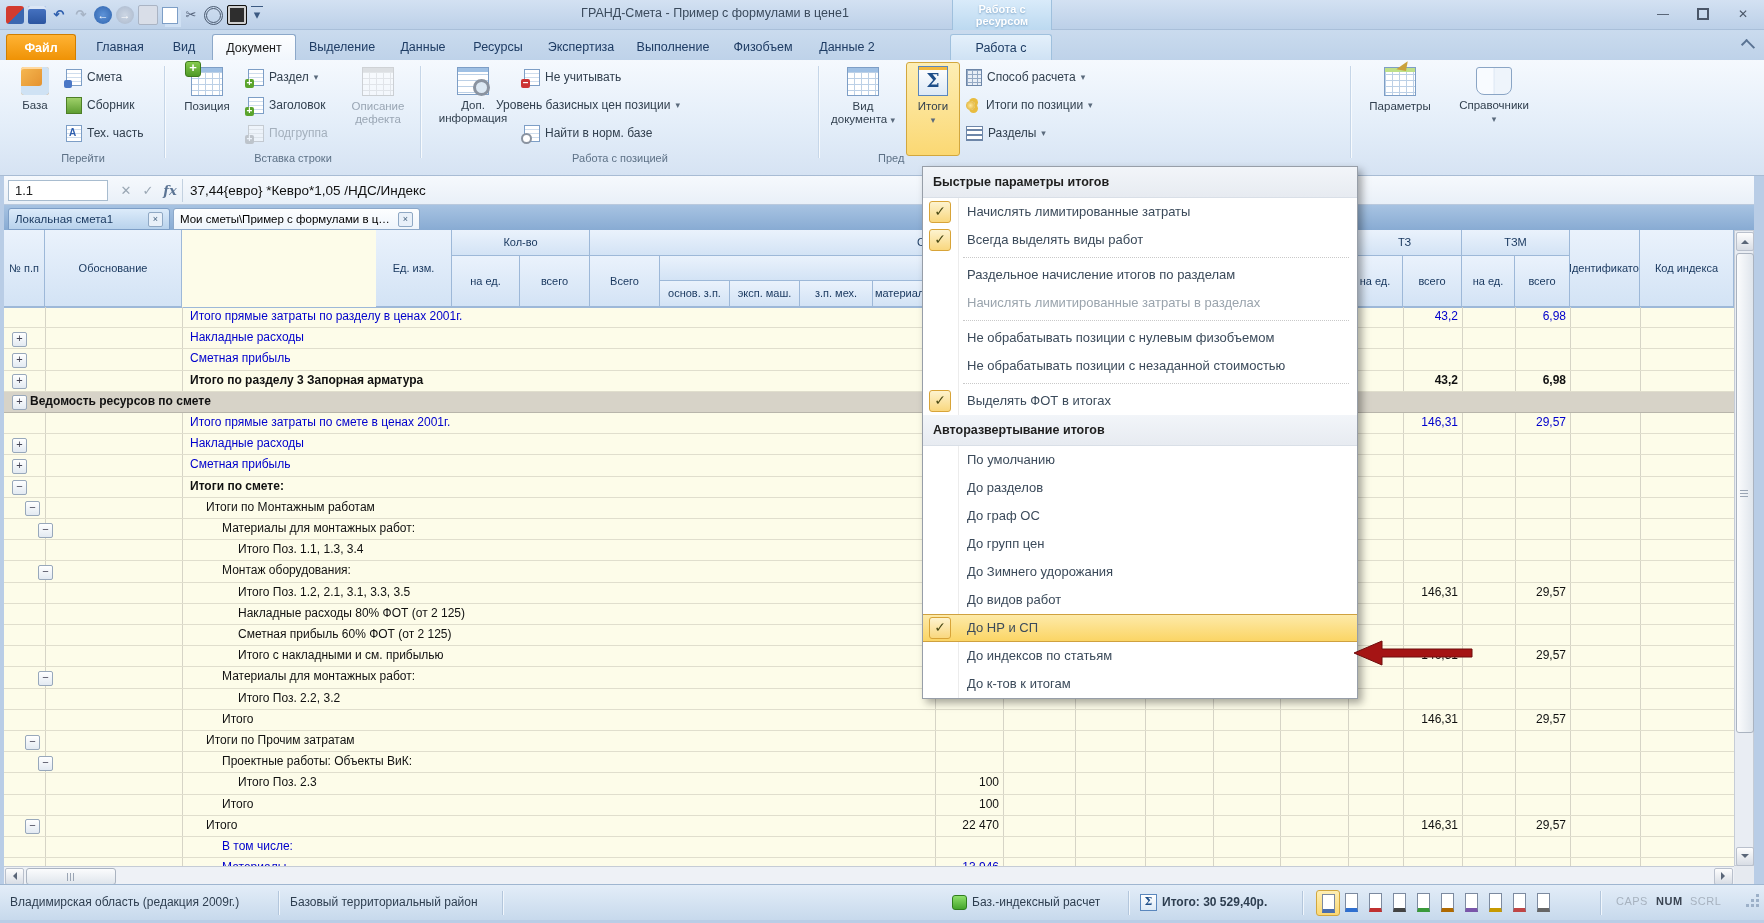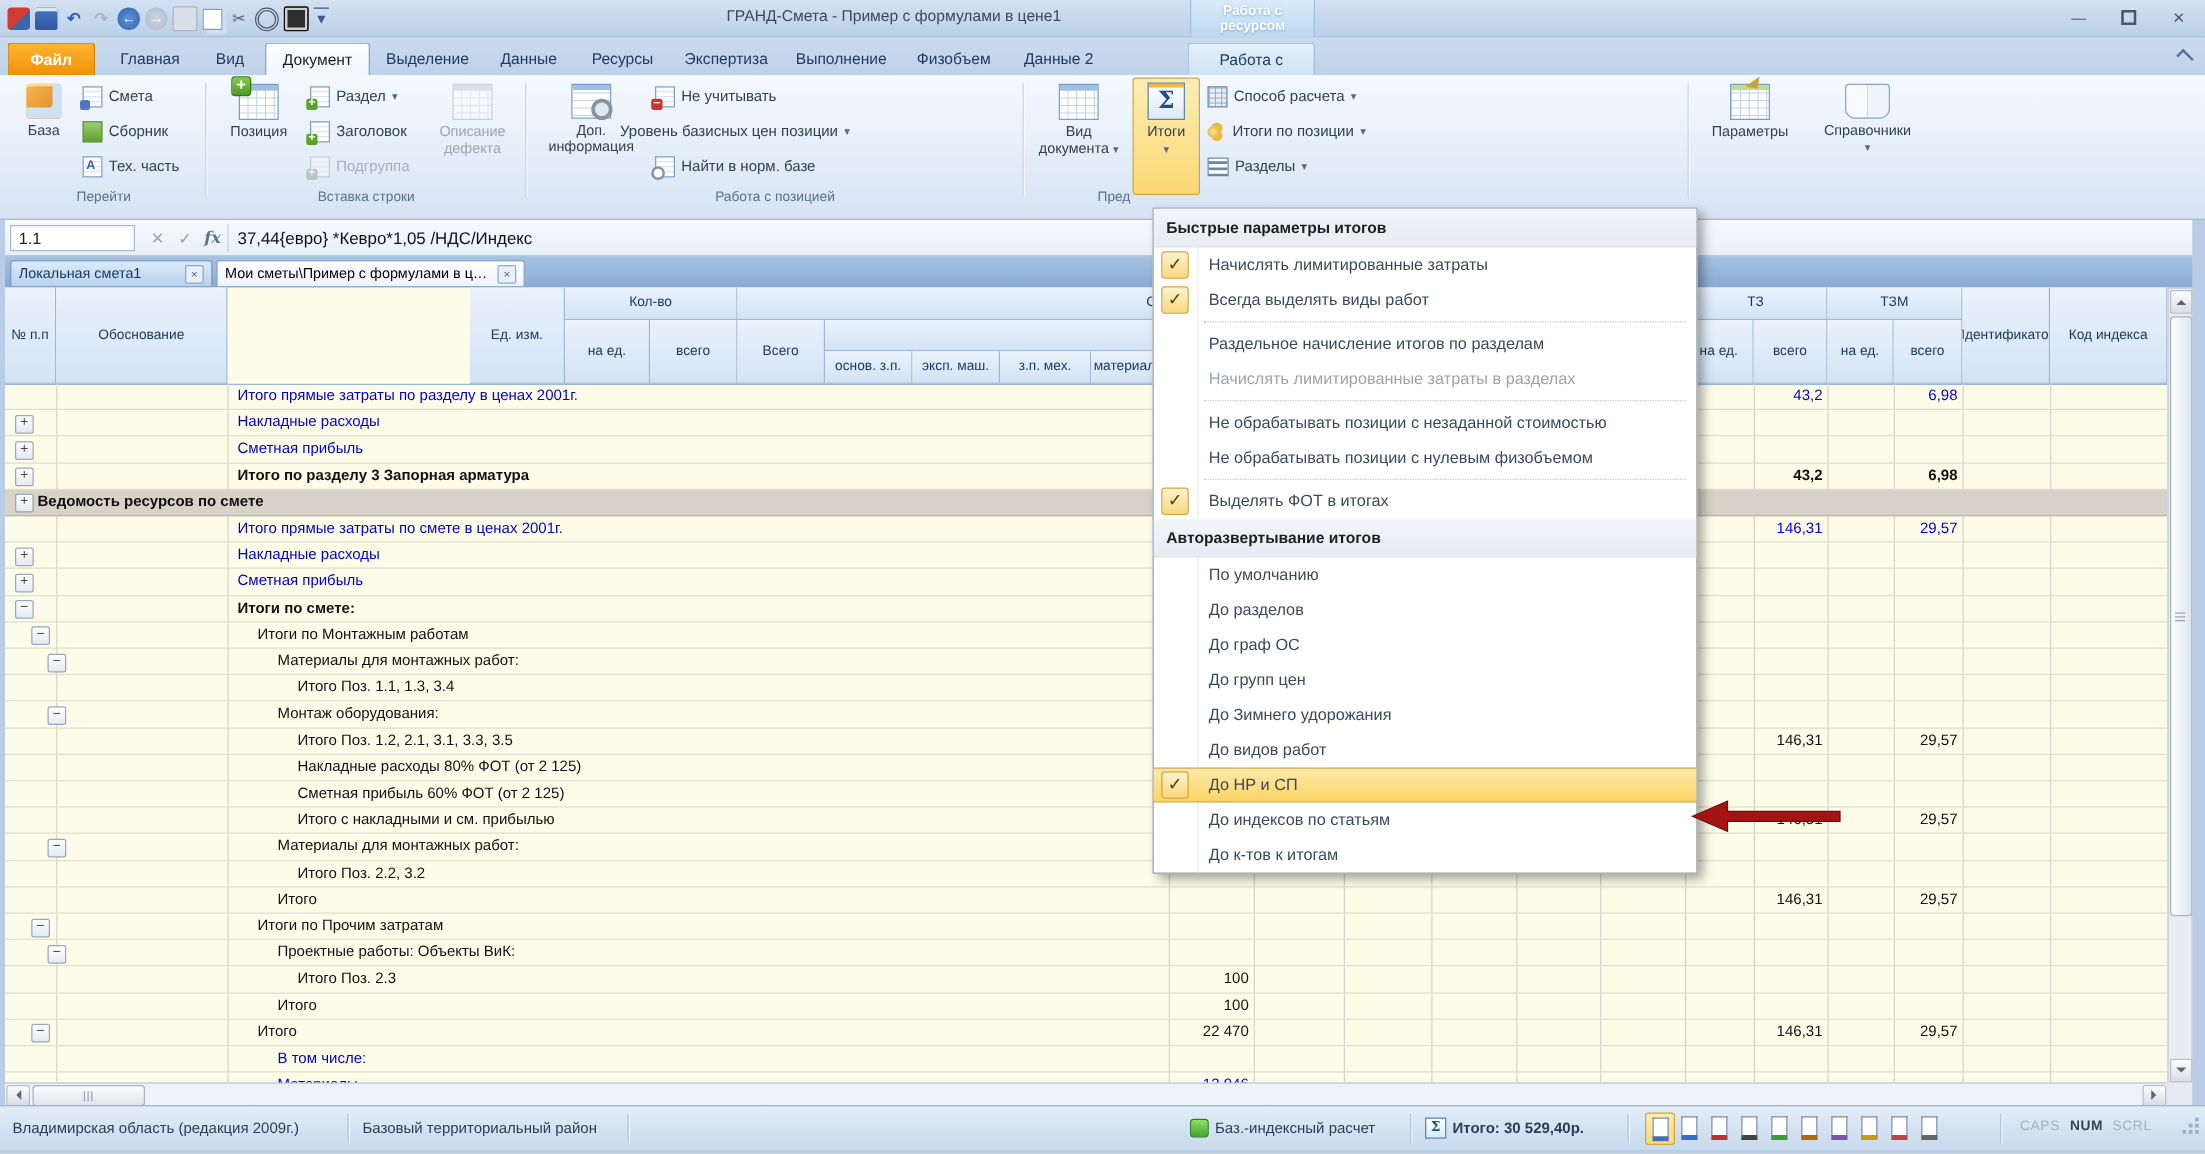"Не обрабатывать позиции с незаданной" div.mi { order: before "Не обрабатывать позиции с нулевым" -> after "Не обрабатывать позиции с нулевым" }
